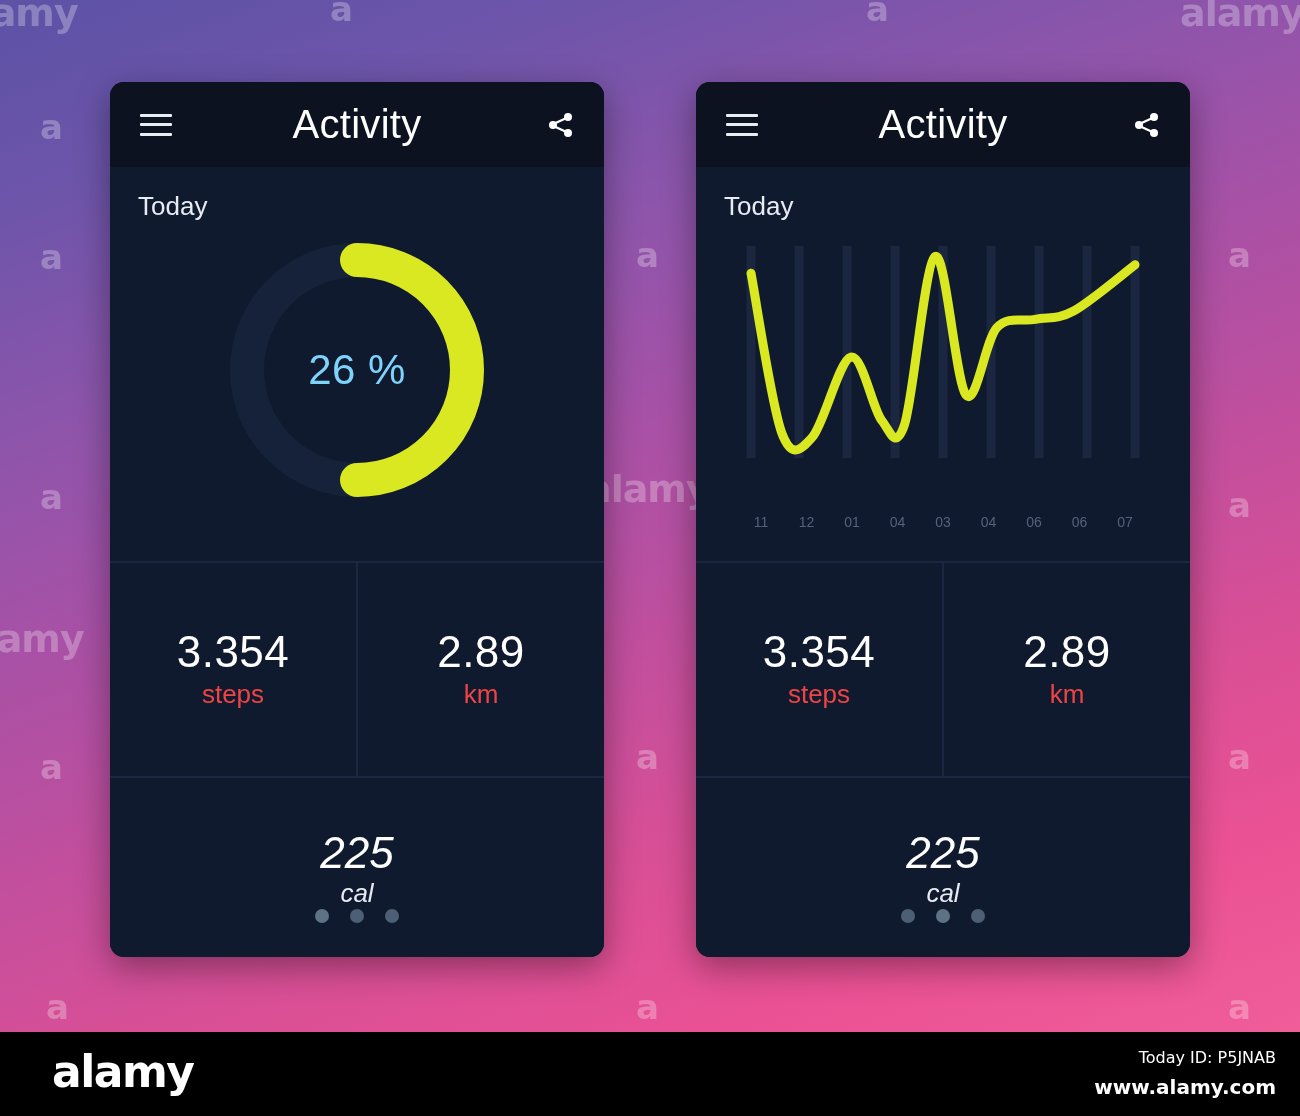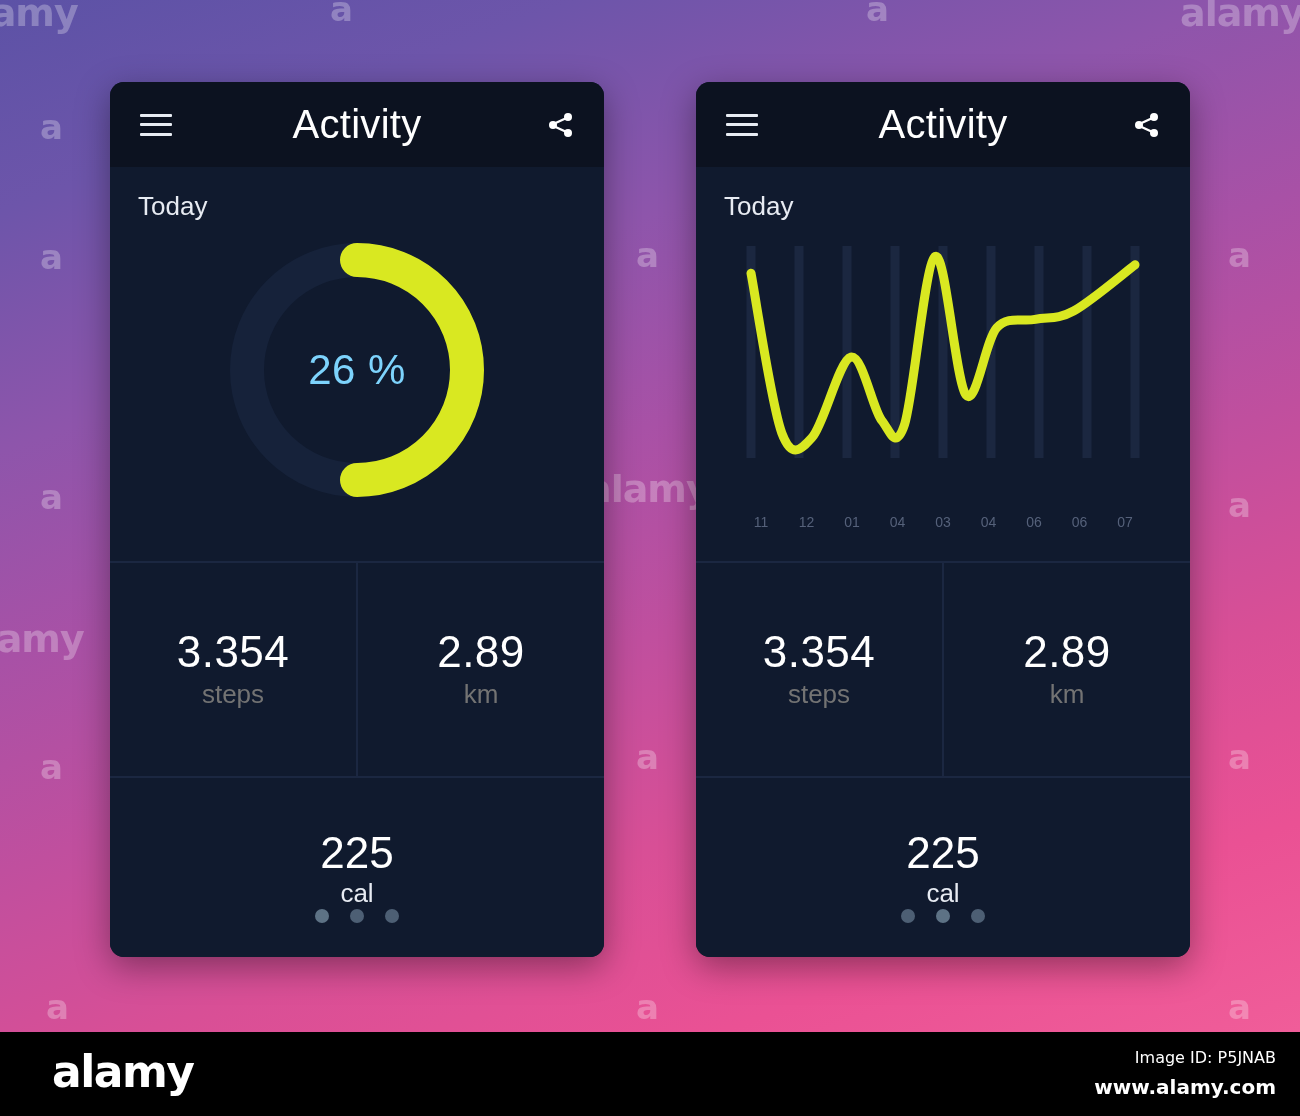"steps" .stat-unit { color: #737373 -> #ef4444 }
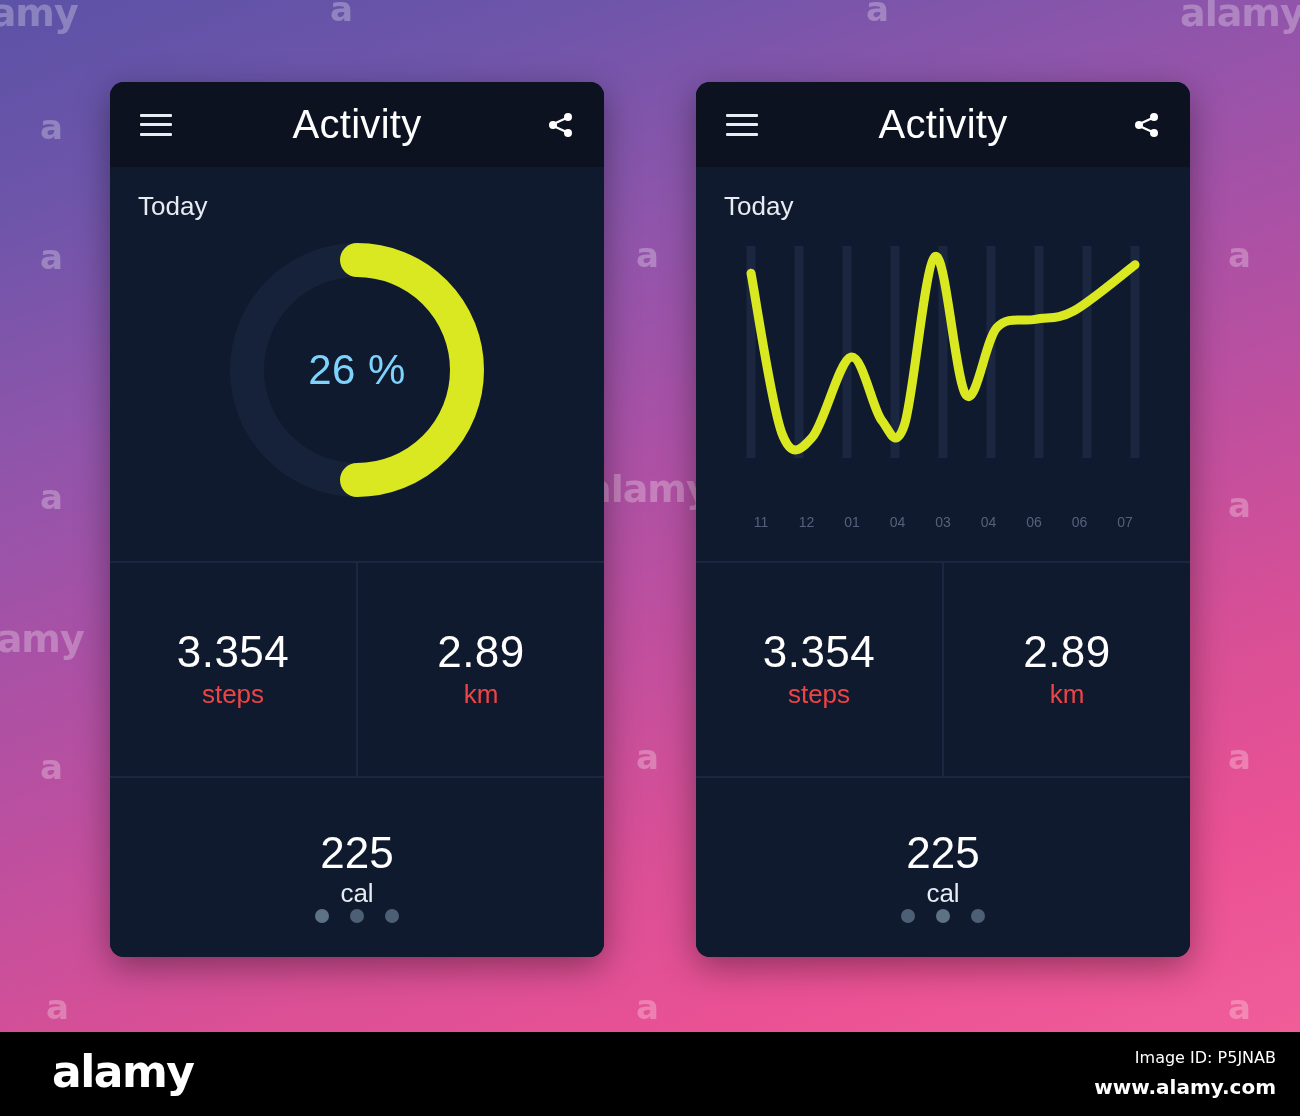"225" .cal-block { font-style: none -> italic }
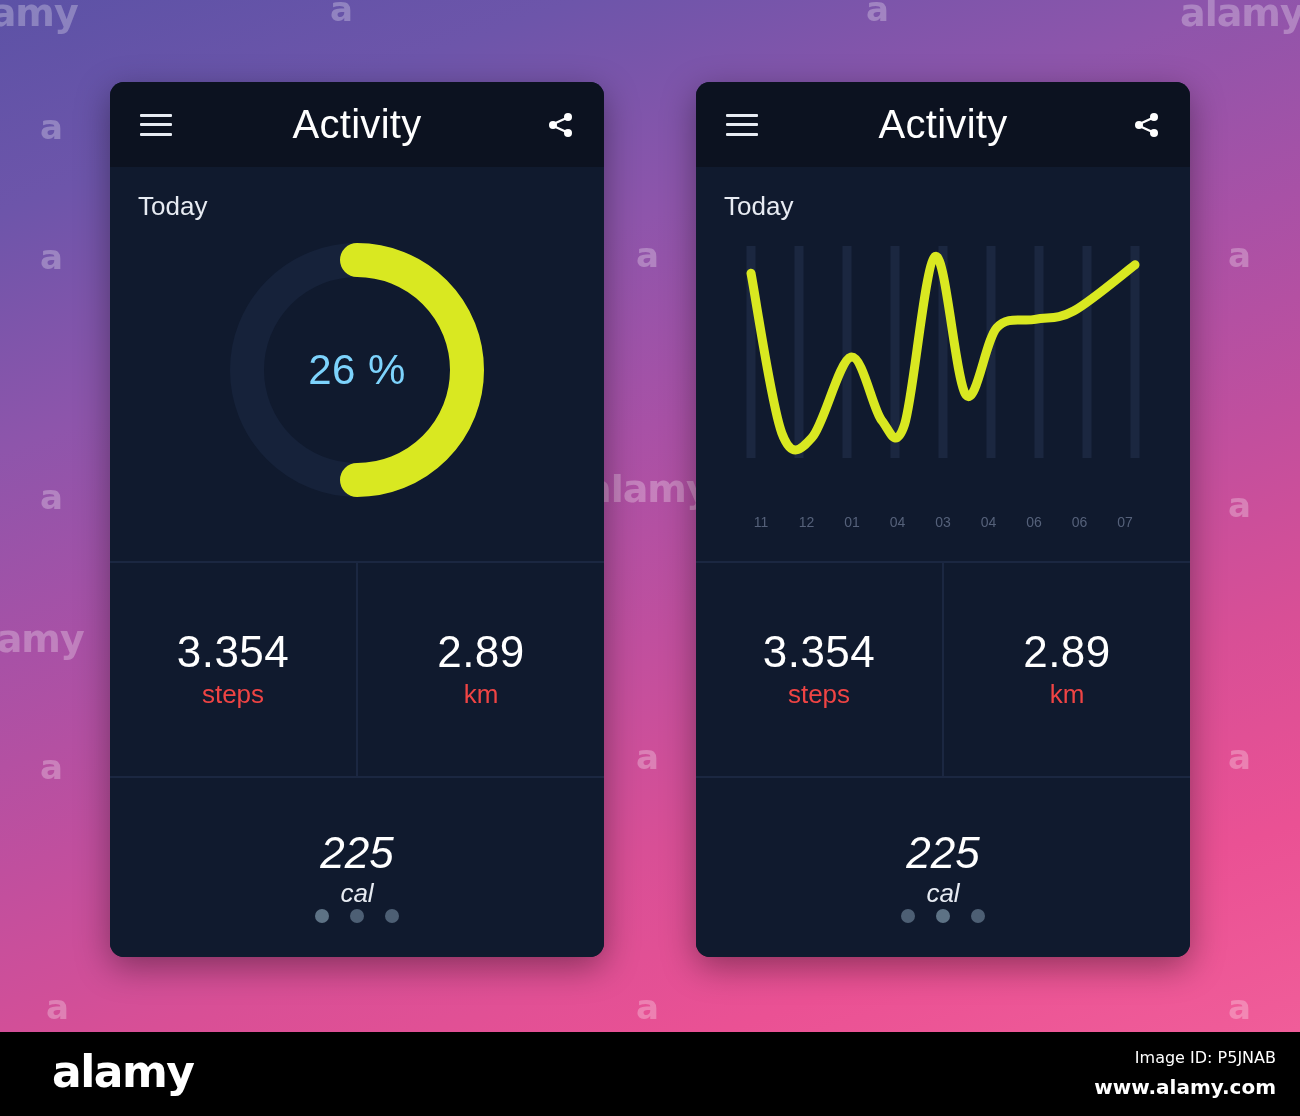"Image ID: P5JNAB" div { text: Image -> Today }
